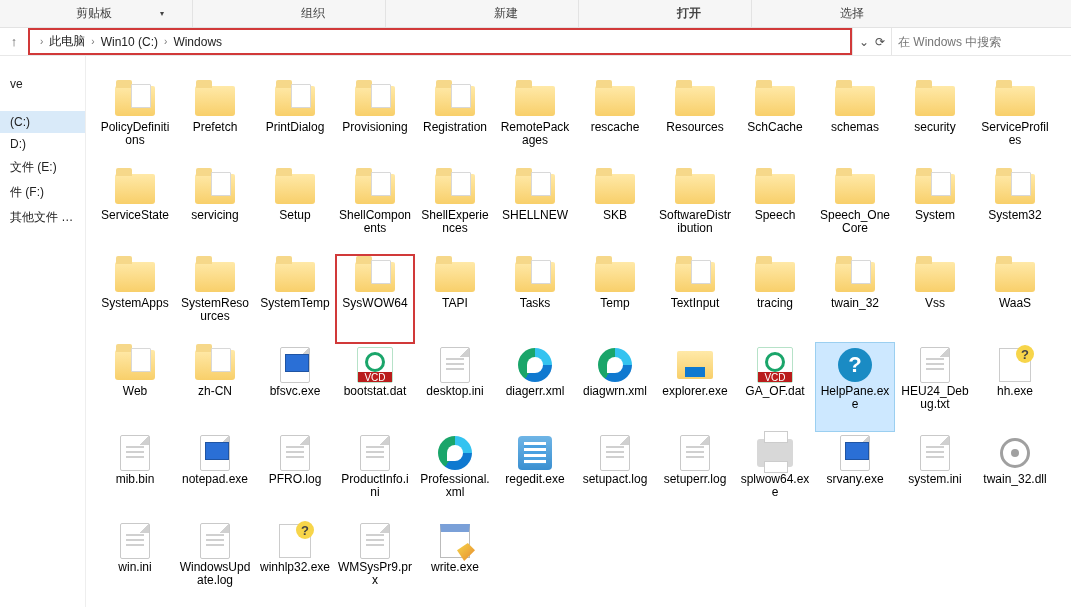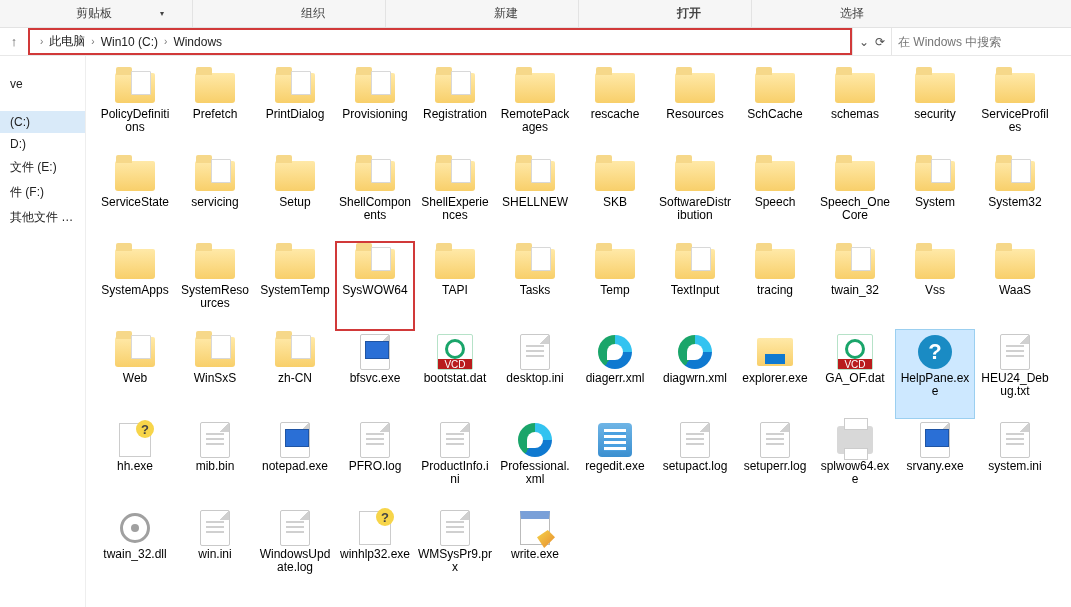"PolicyDefinitions" .content { margin-top: none -> 13px }
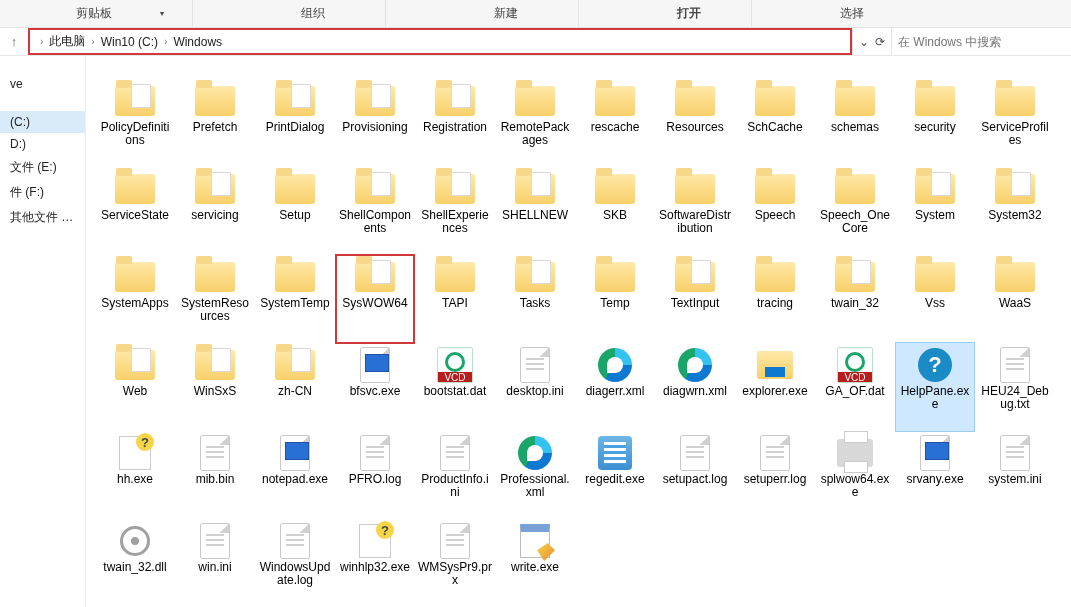"WinSxS" div.item { html: <div> <div> <div></div> </div> <div>WinSxS</div> </div> -> none }
